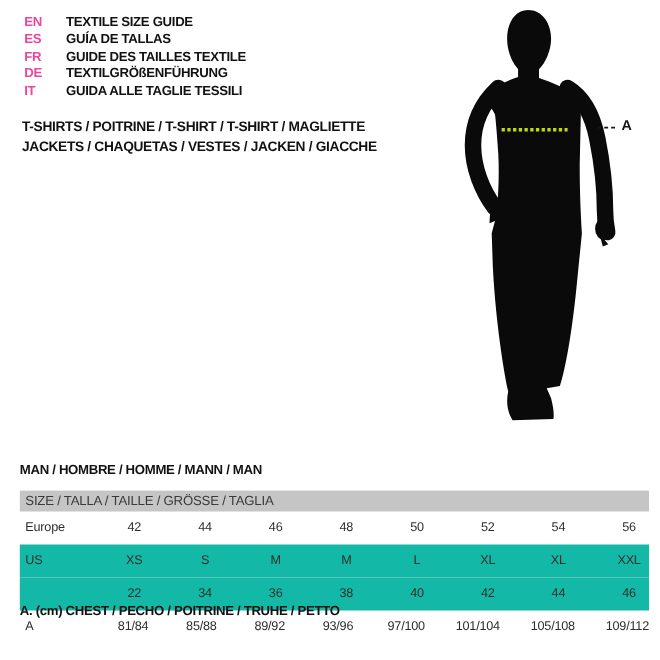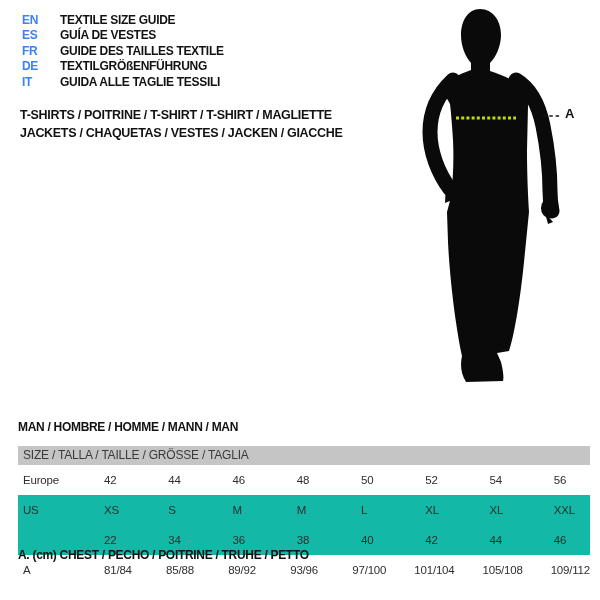"EN" .lang-code { color: #3b82f6 -> #ec4899 }
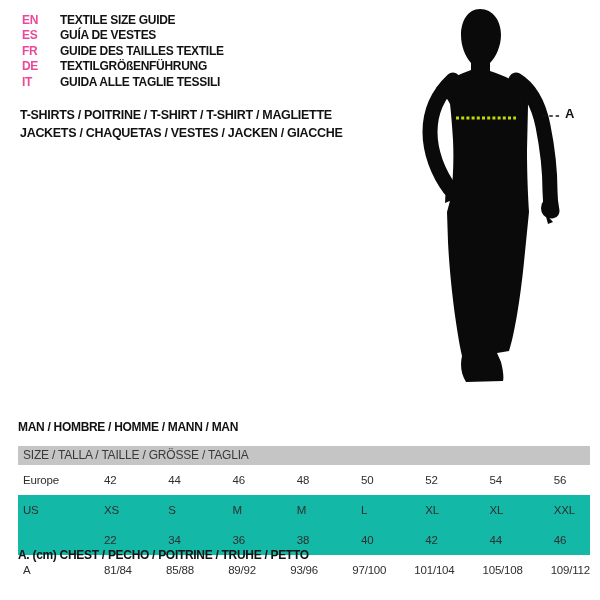"GUÍA DE VESTES" span.lang-label { text: VESTES -> TALLAS }
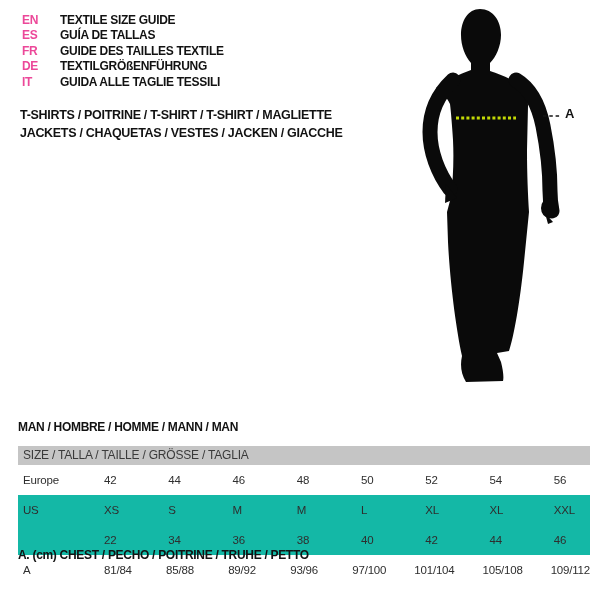"42" .t-cell { text-align: none -> center }
